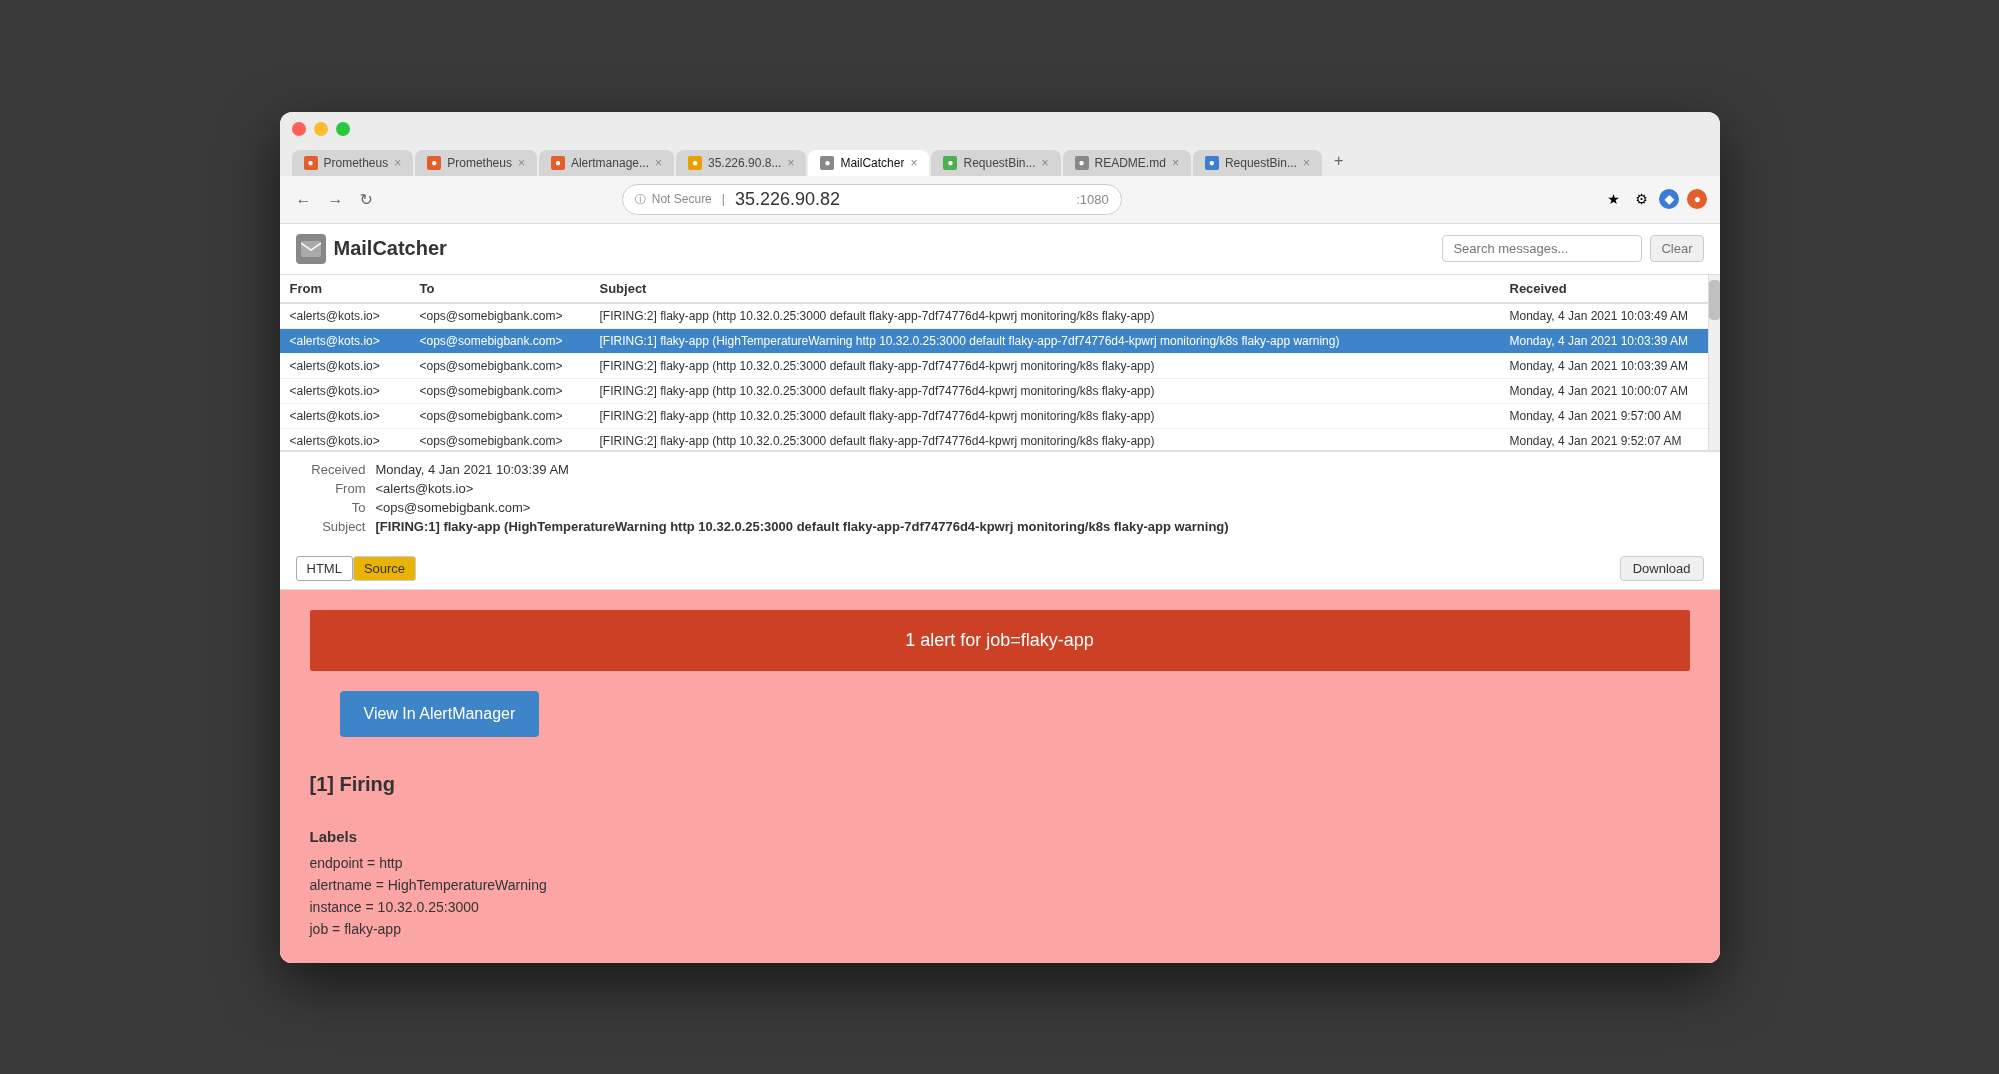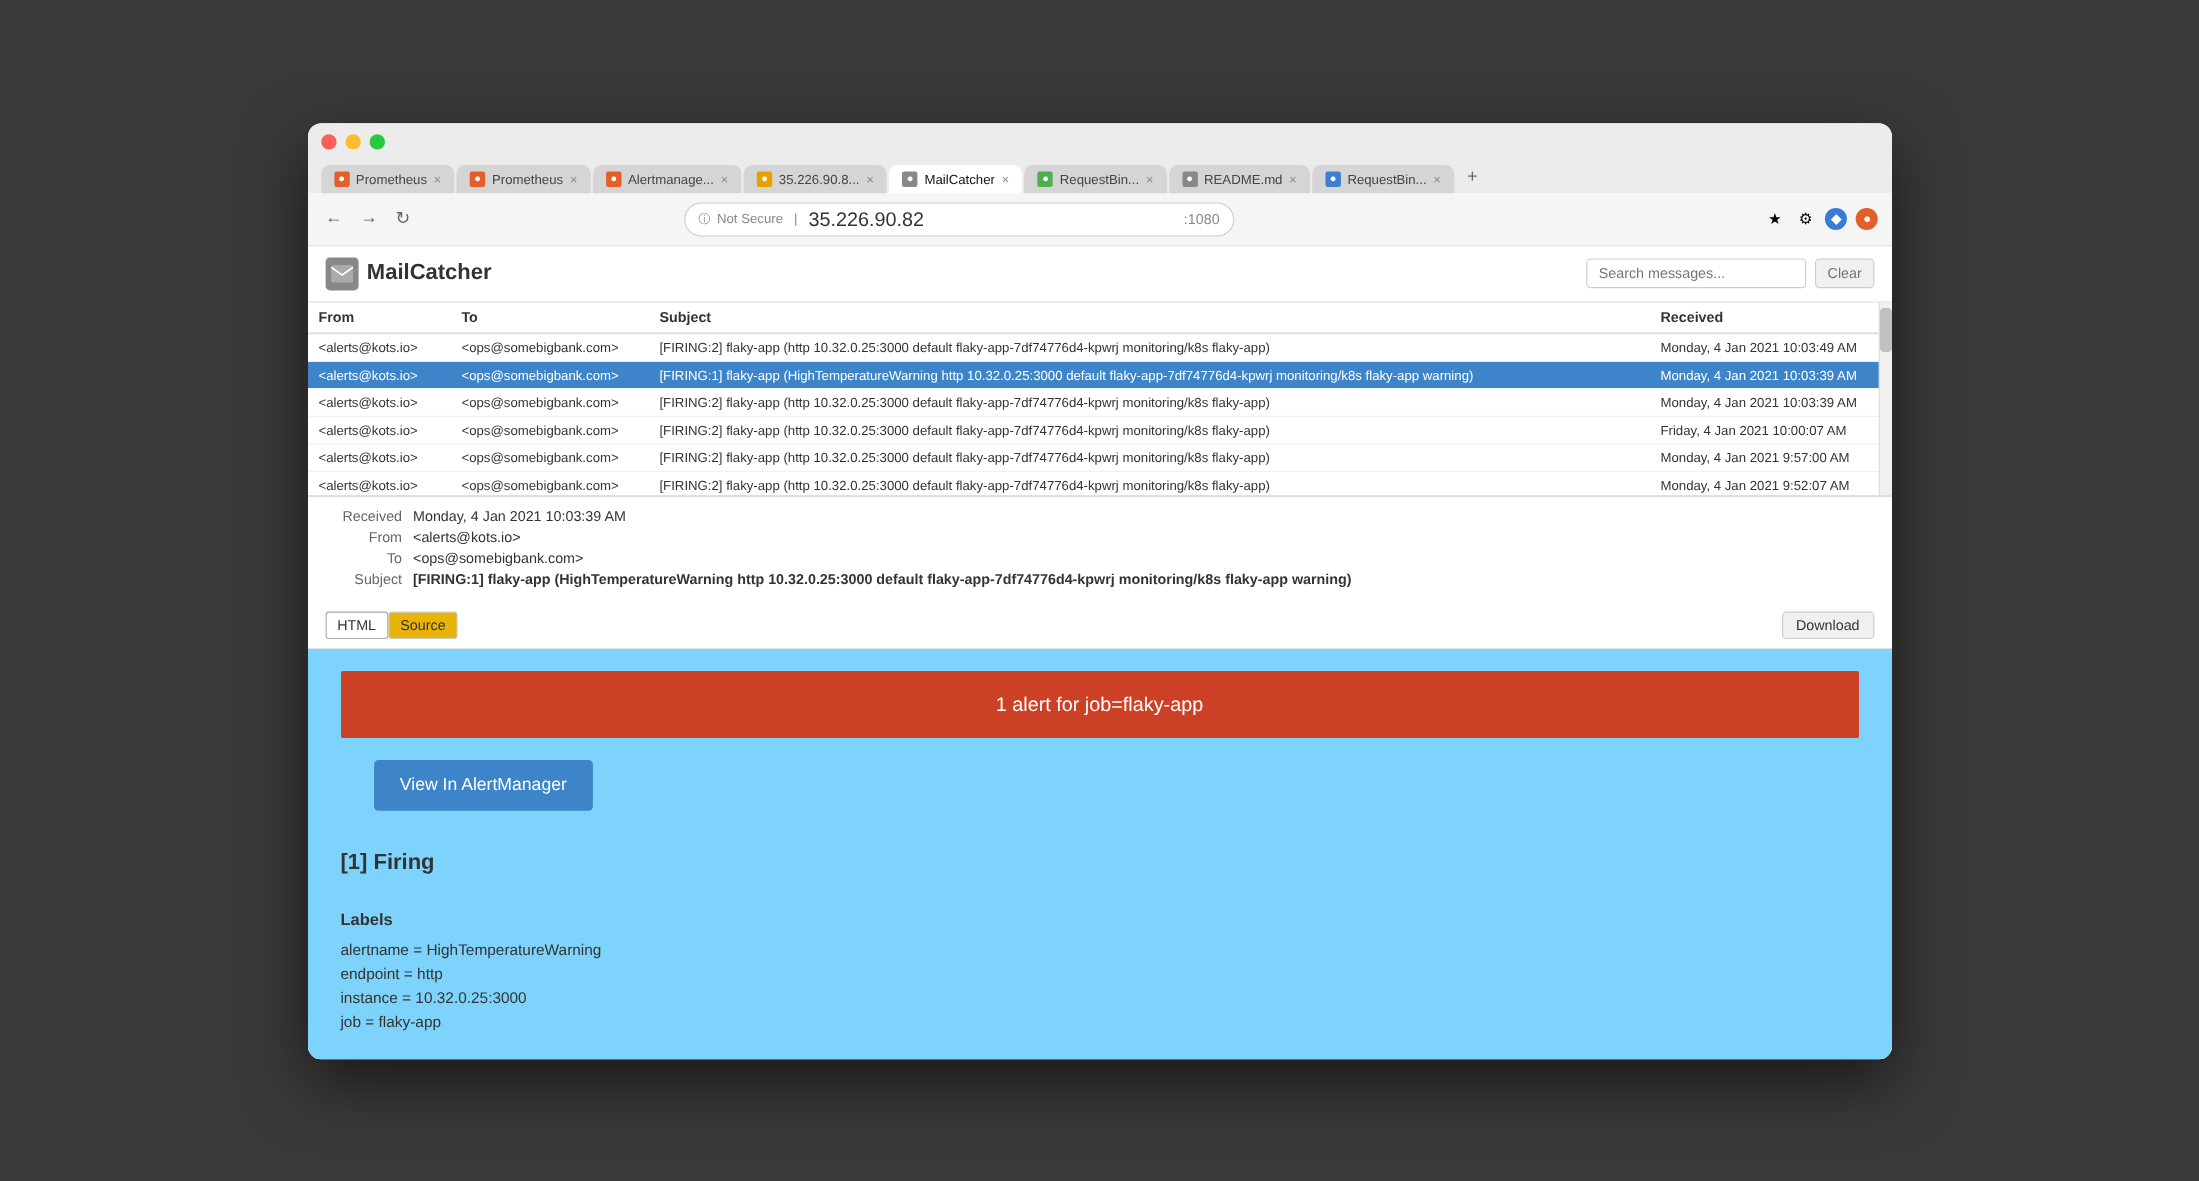"Friday, 4 Jan 2021 10:00:07" td { text: Friday -> Monday }
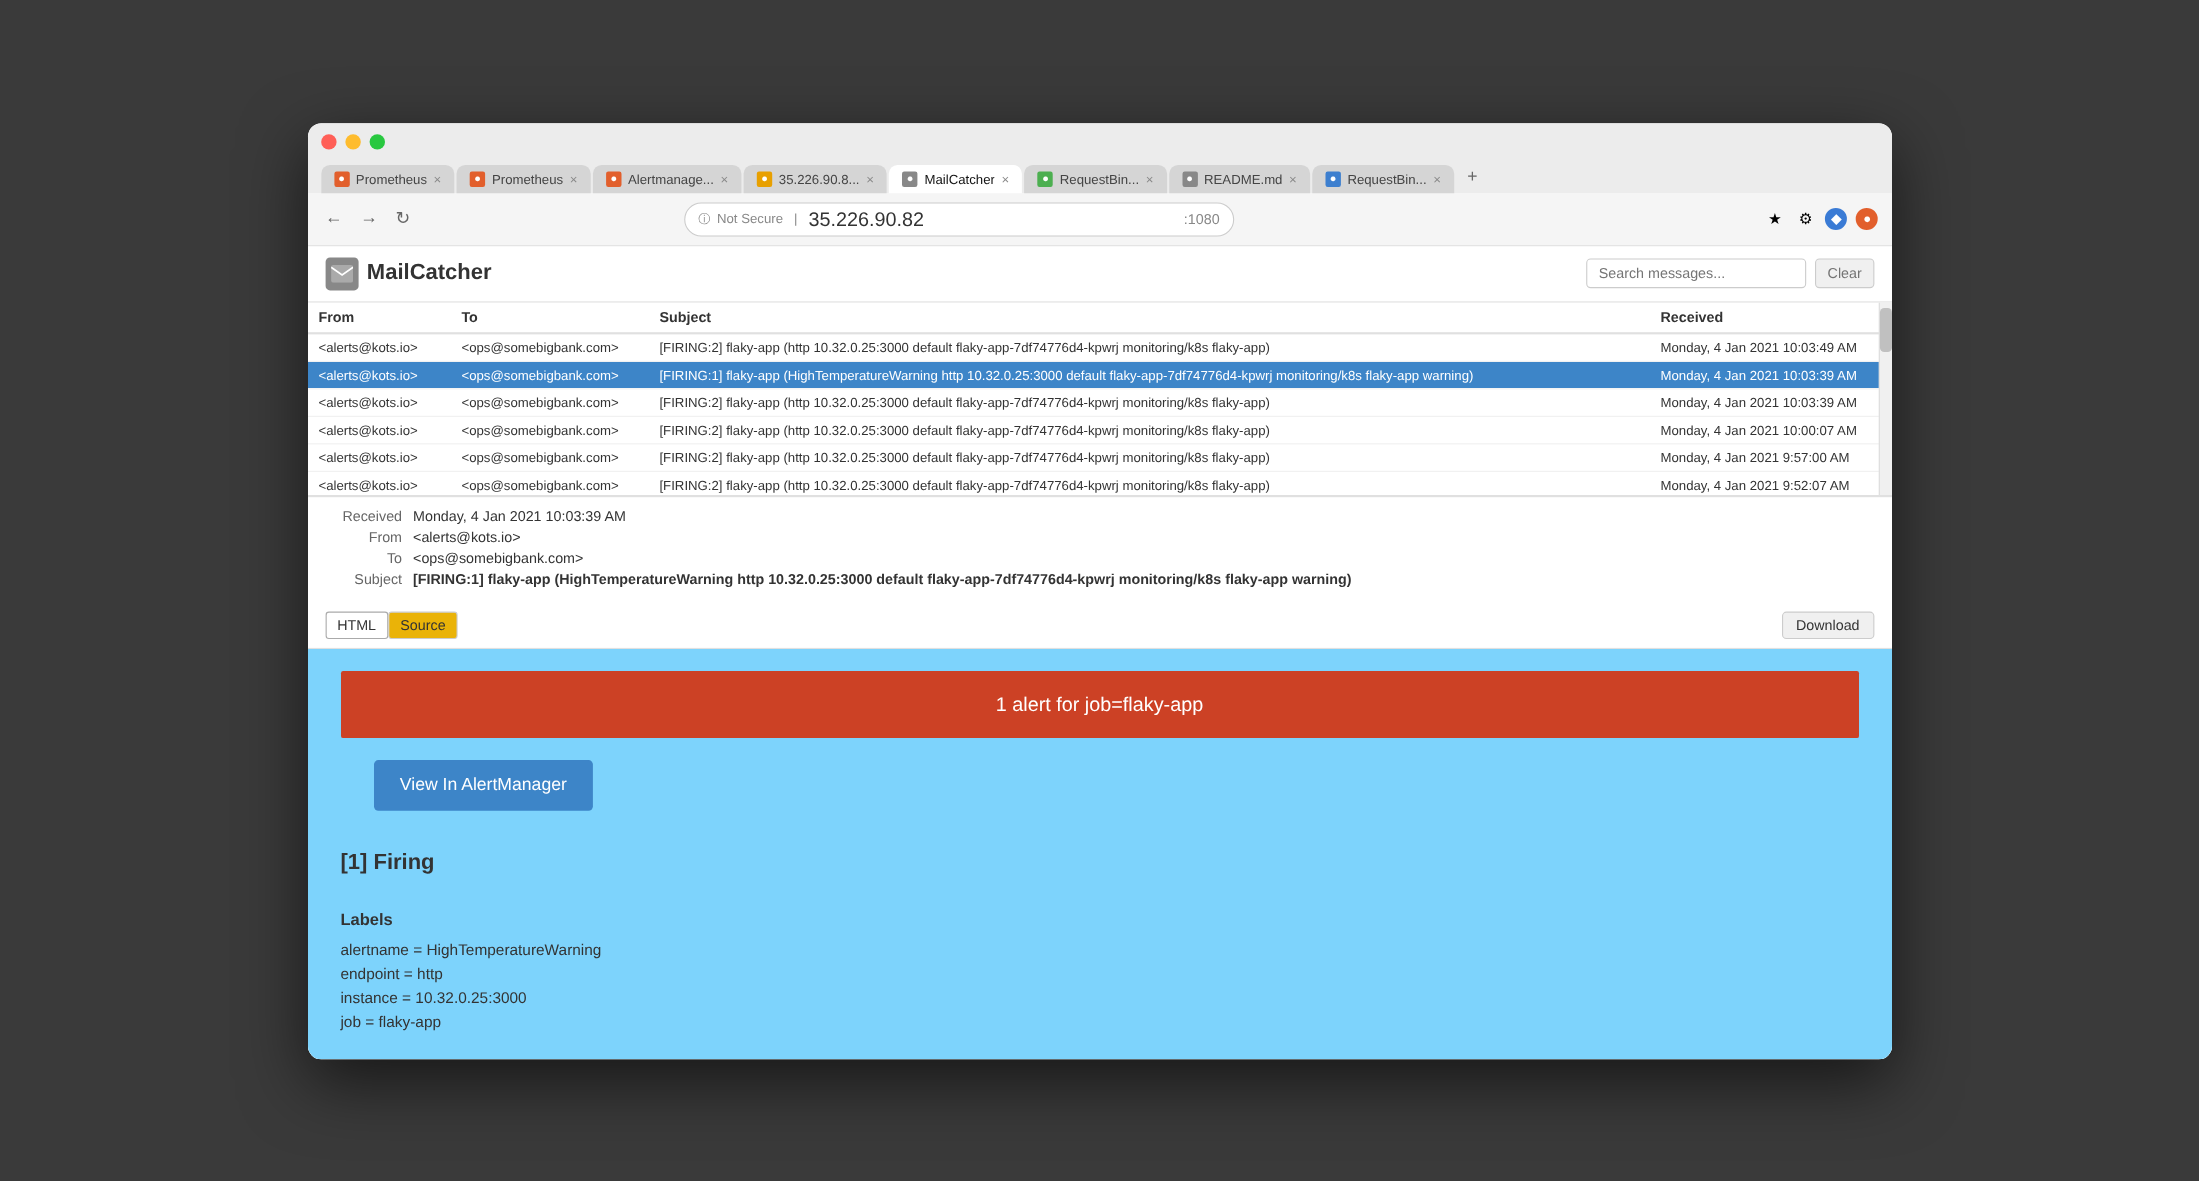"1 alert for job=flaky-app" .email-preview { background: #7dd3fc -> #fca5a5 }
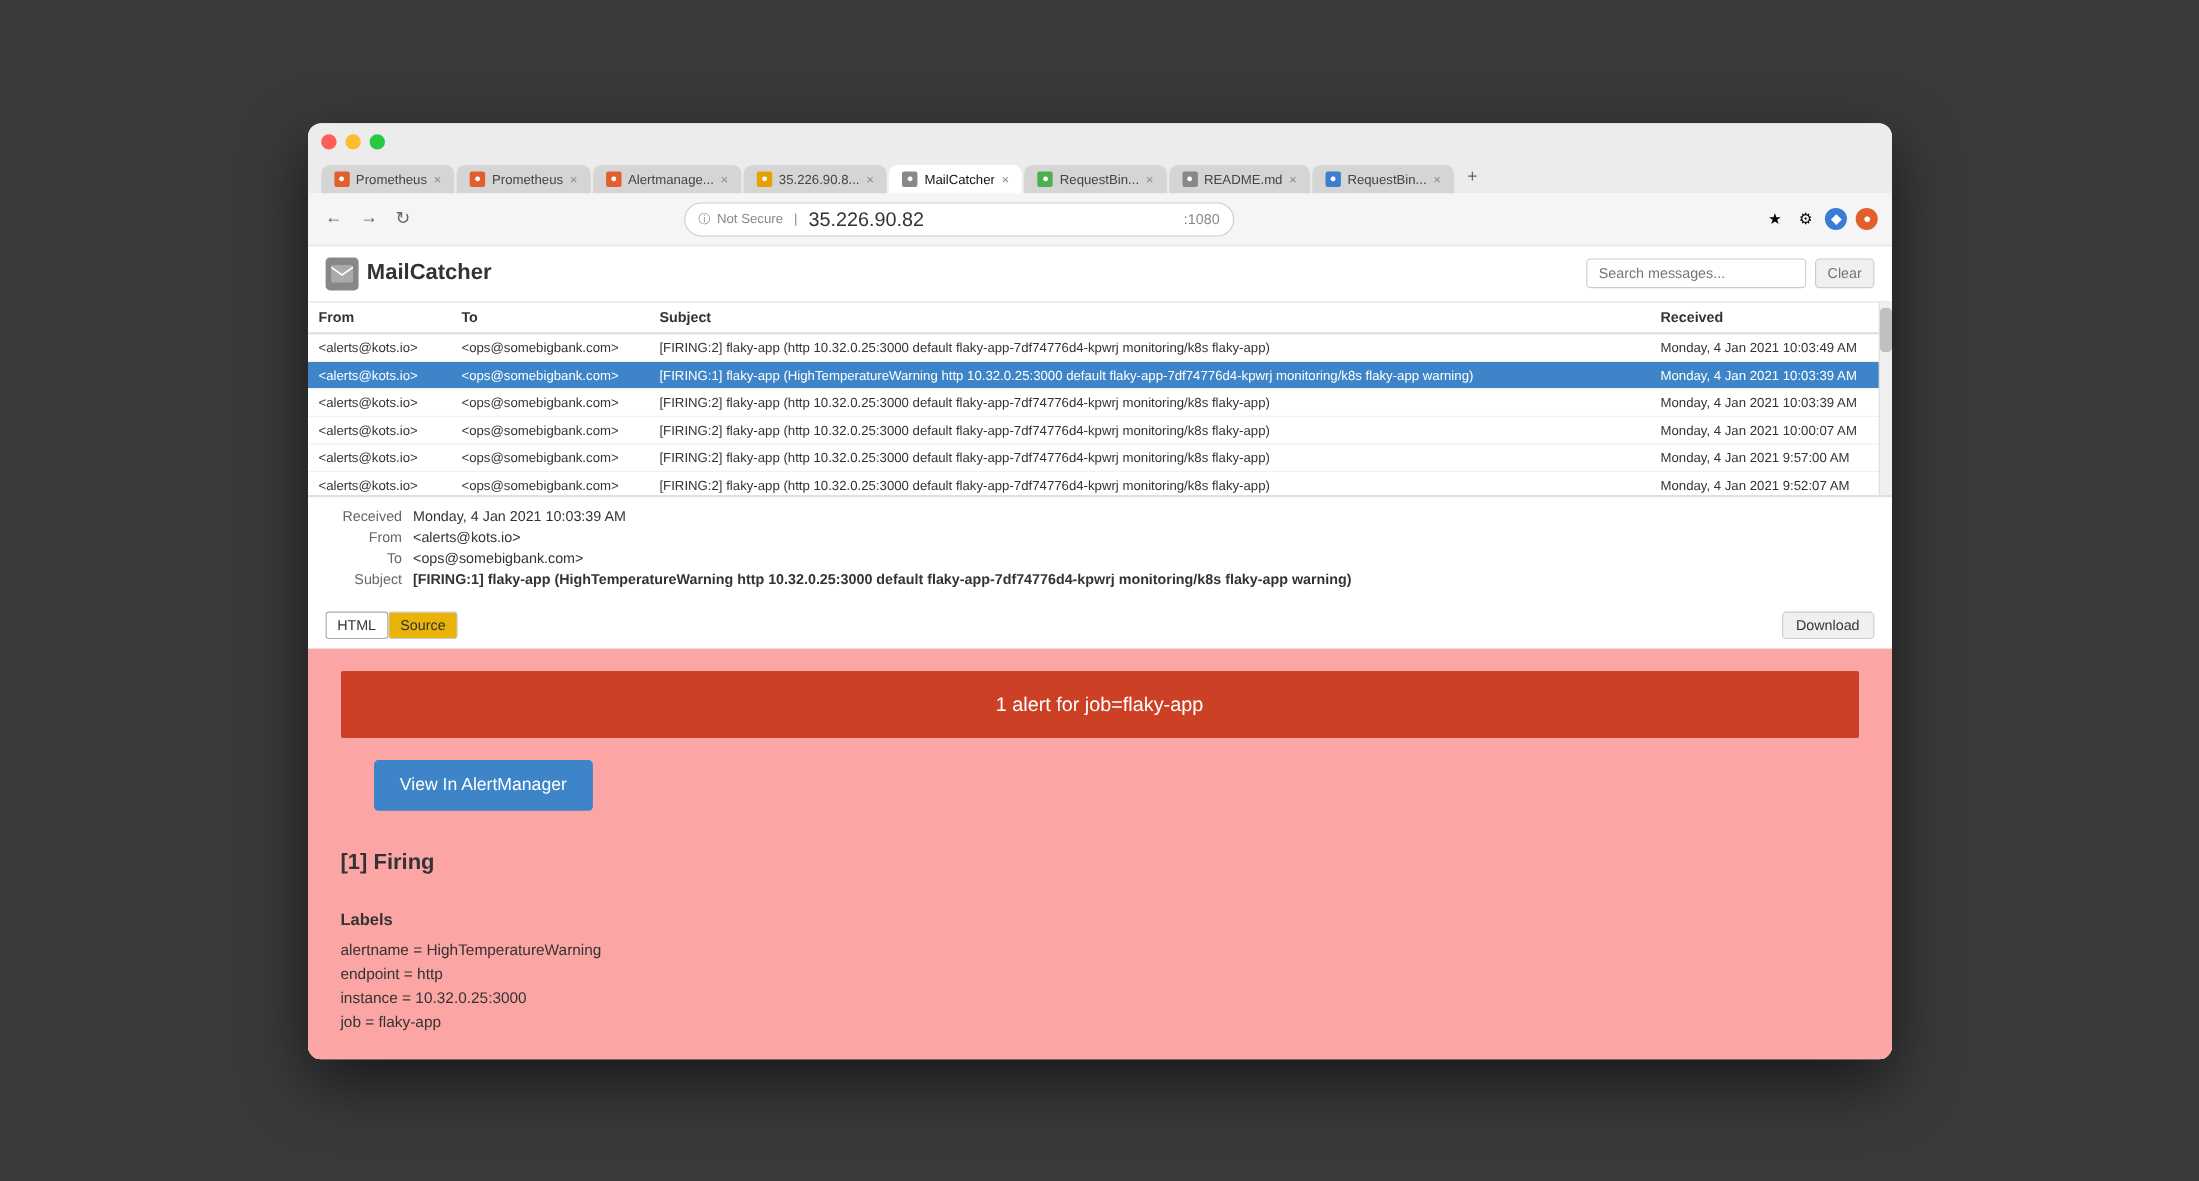"alertname = HighTemperatureWarning" div.label-item { order: before "endpoint = http" -> after "endpoint = http" }
